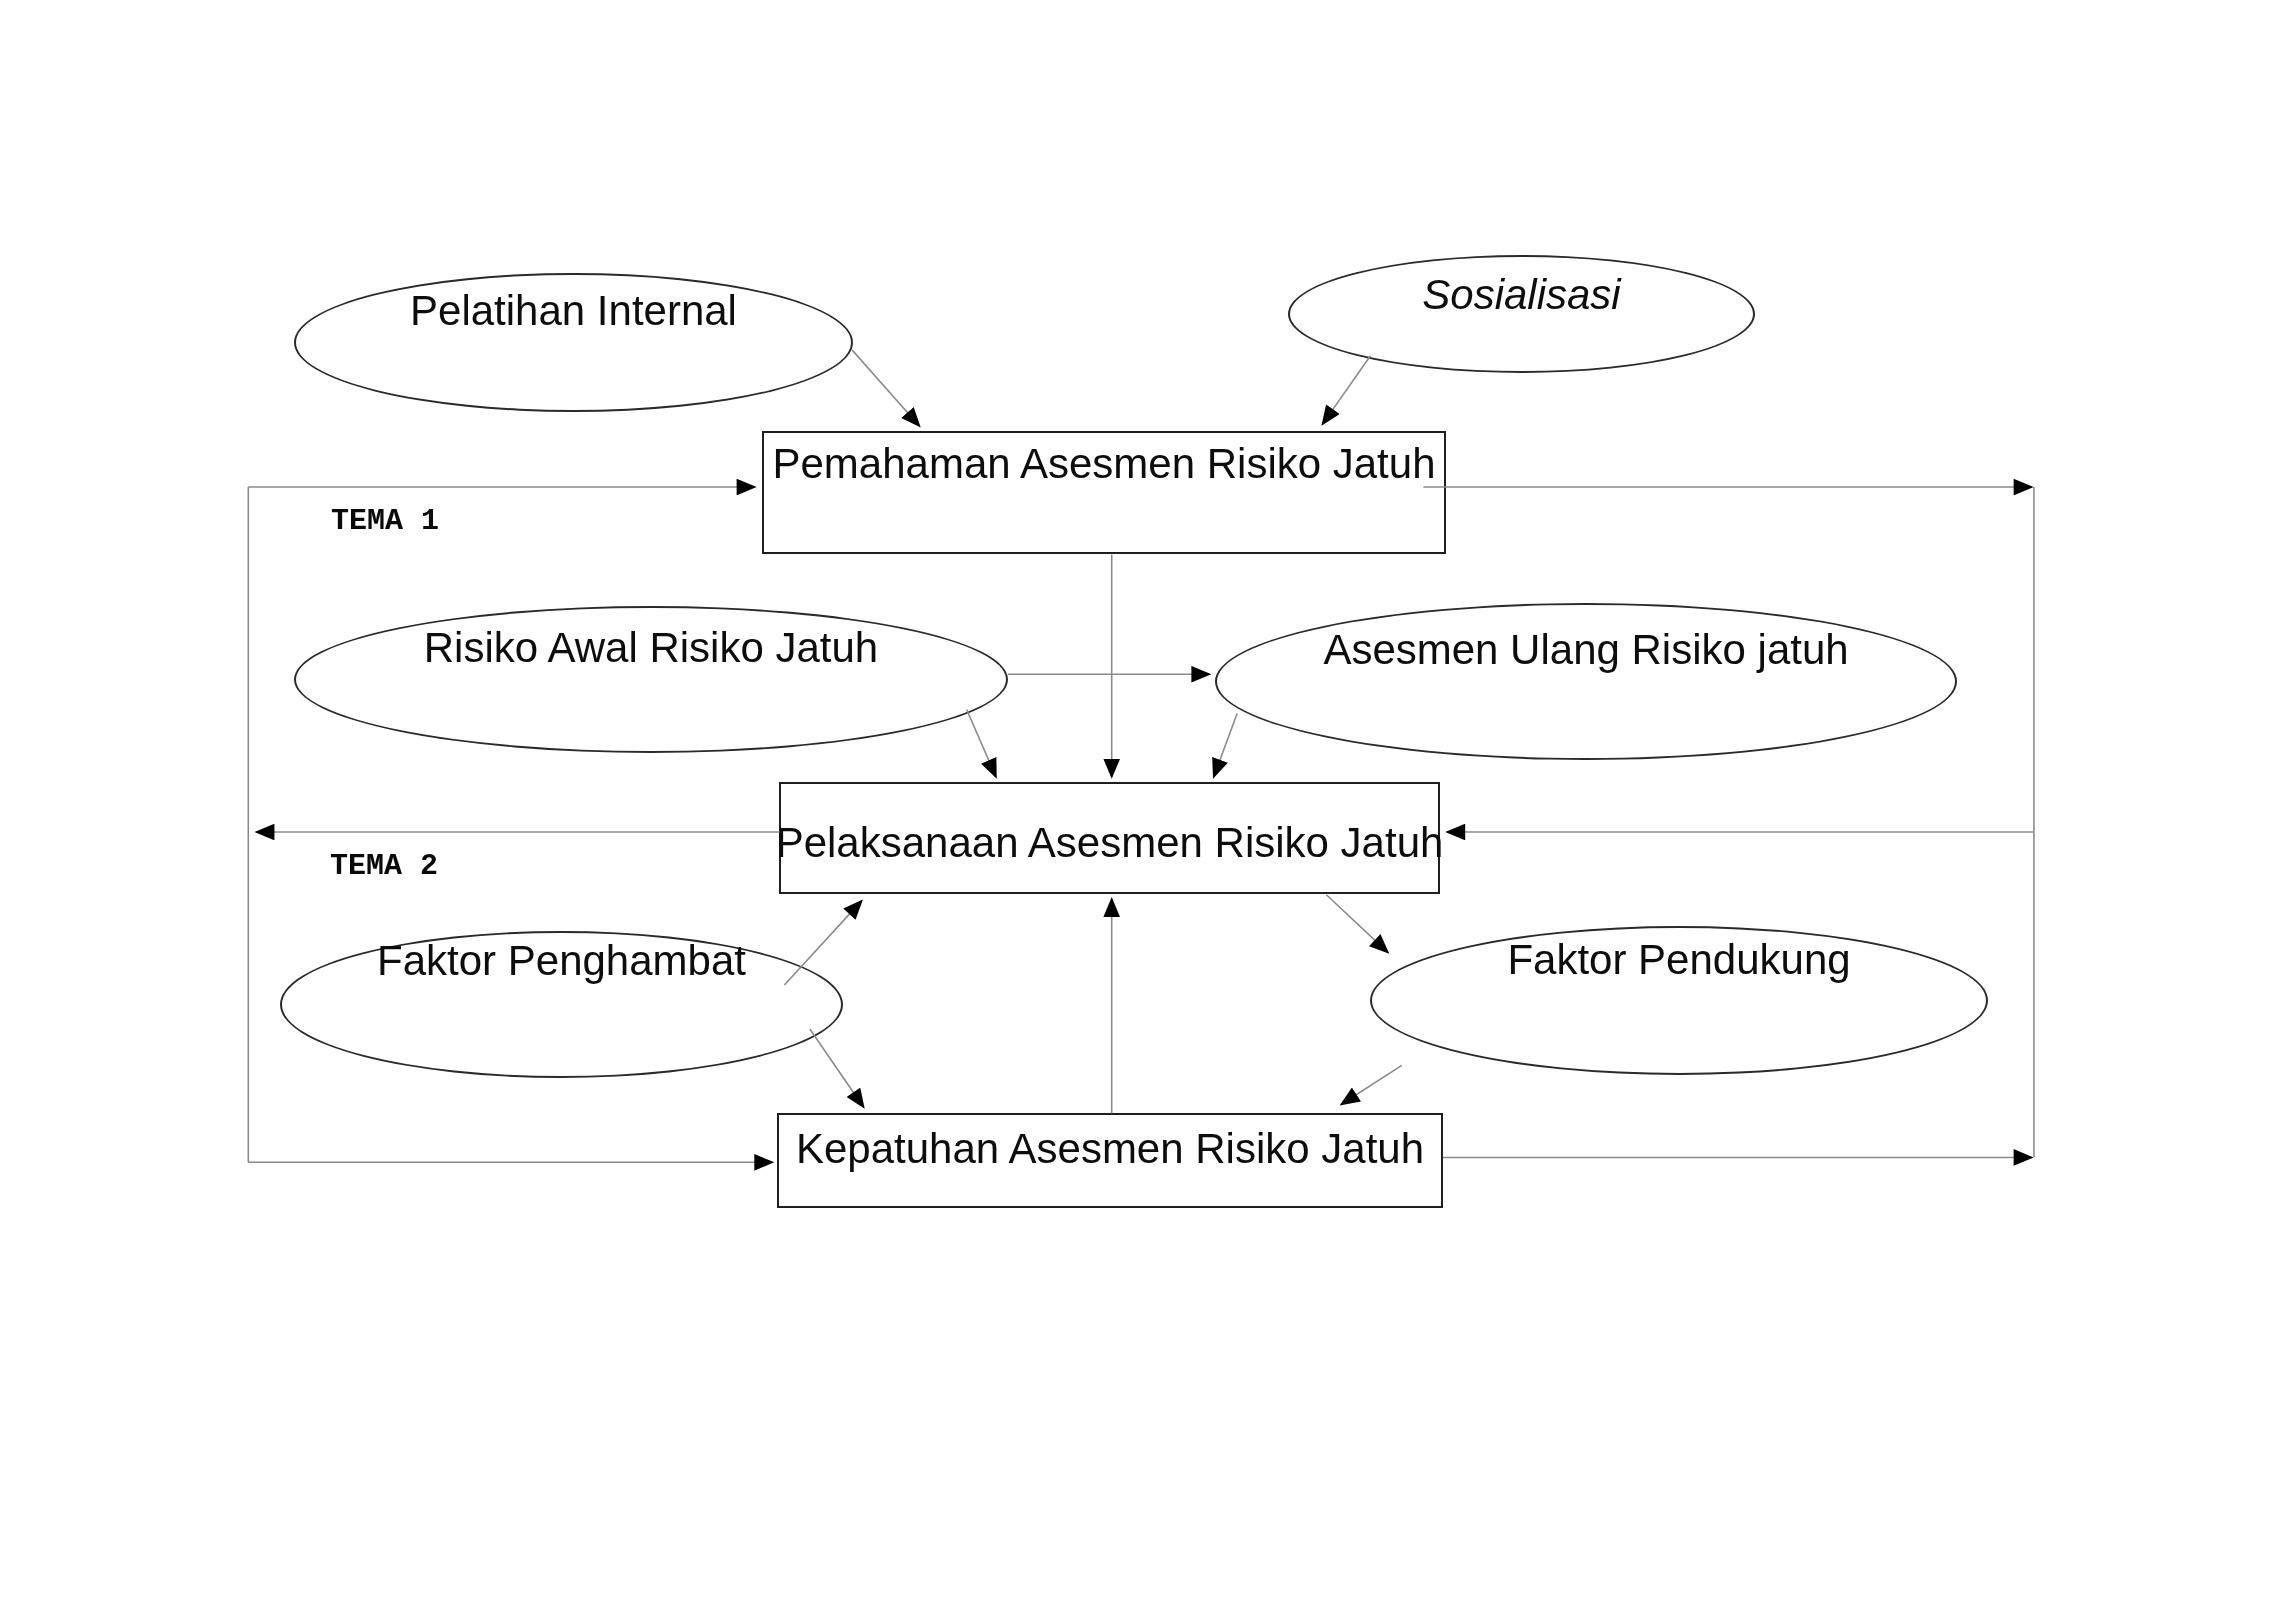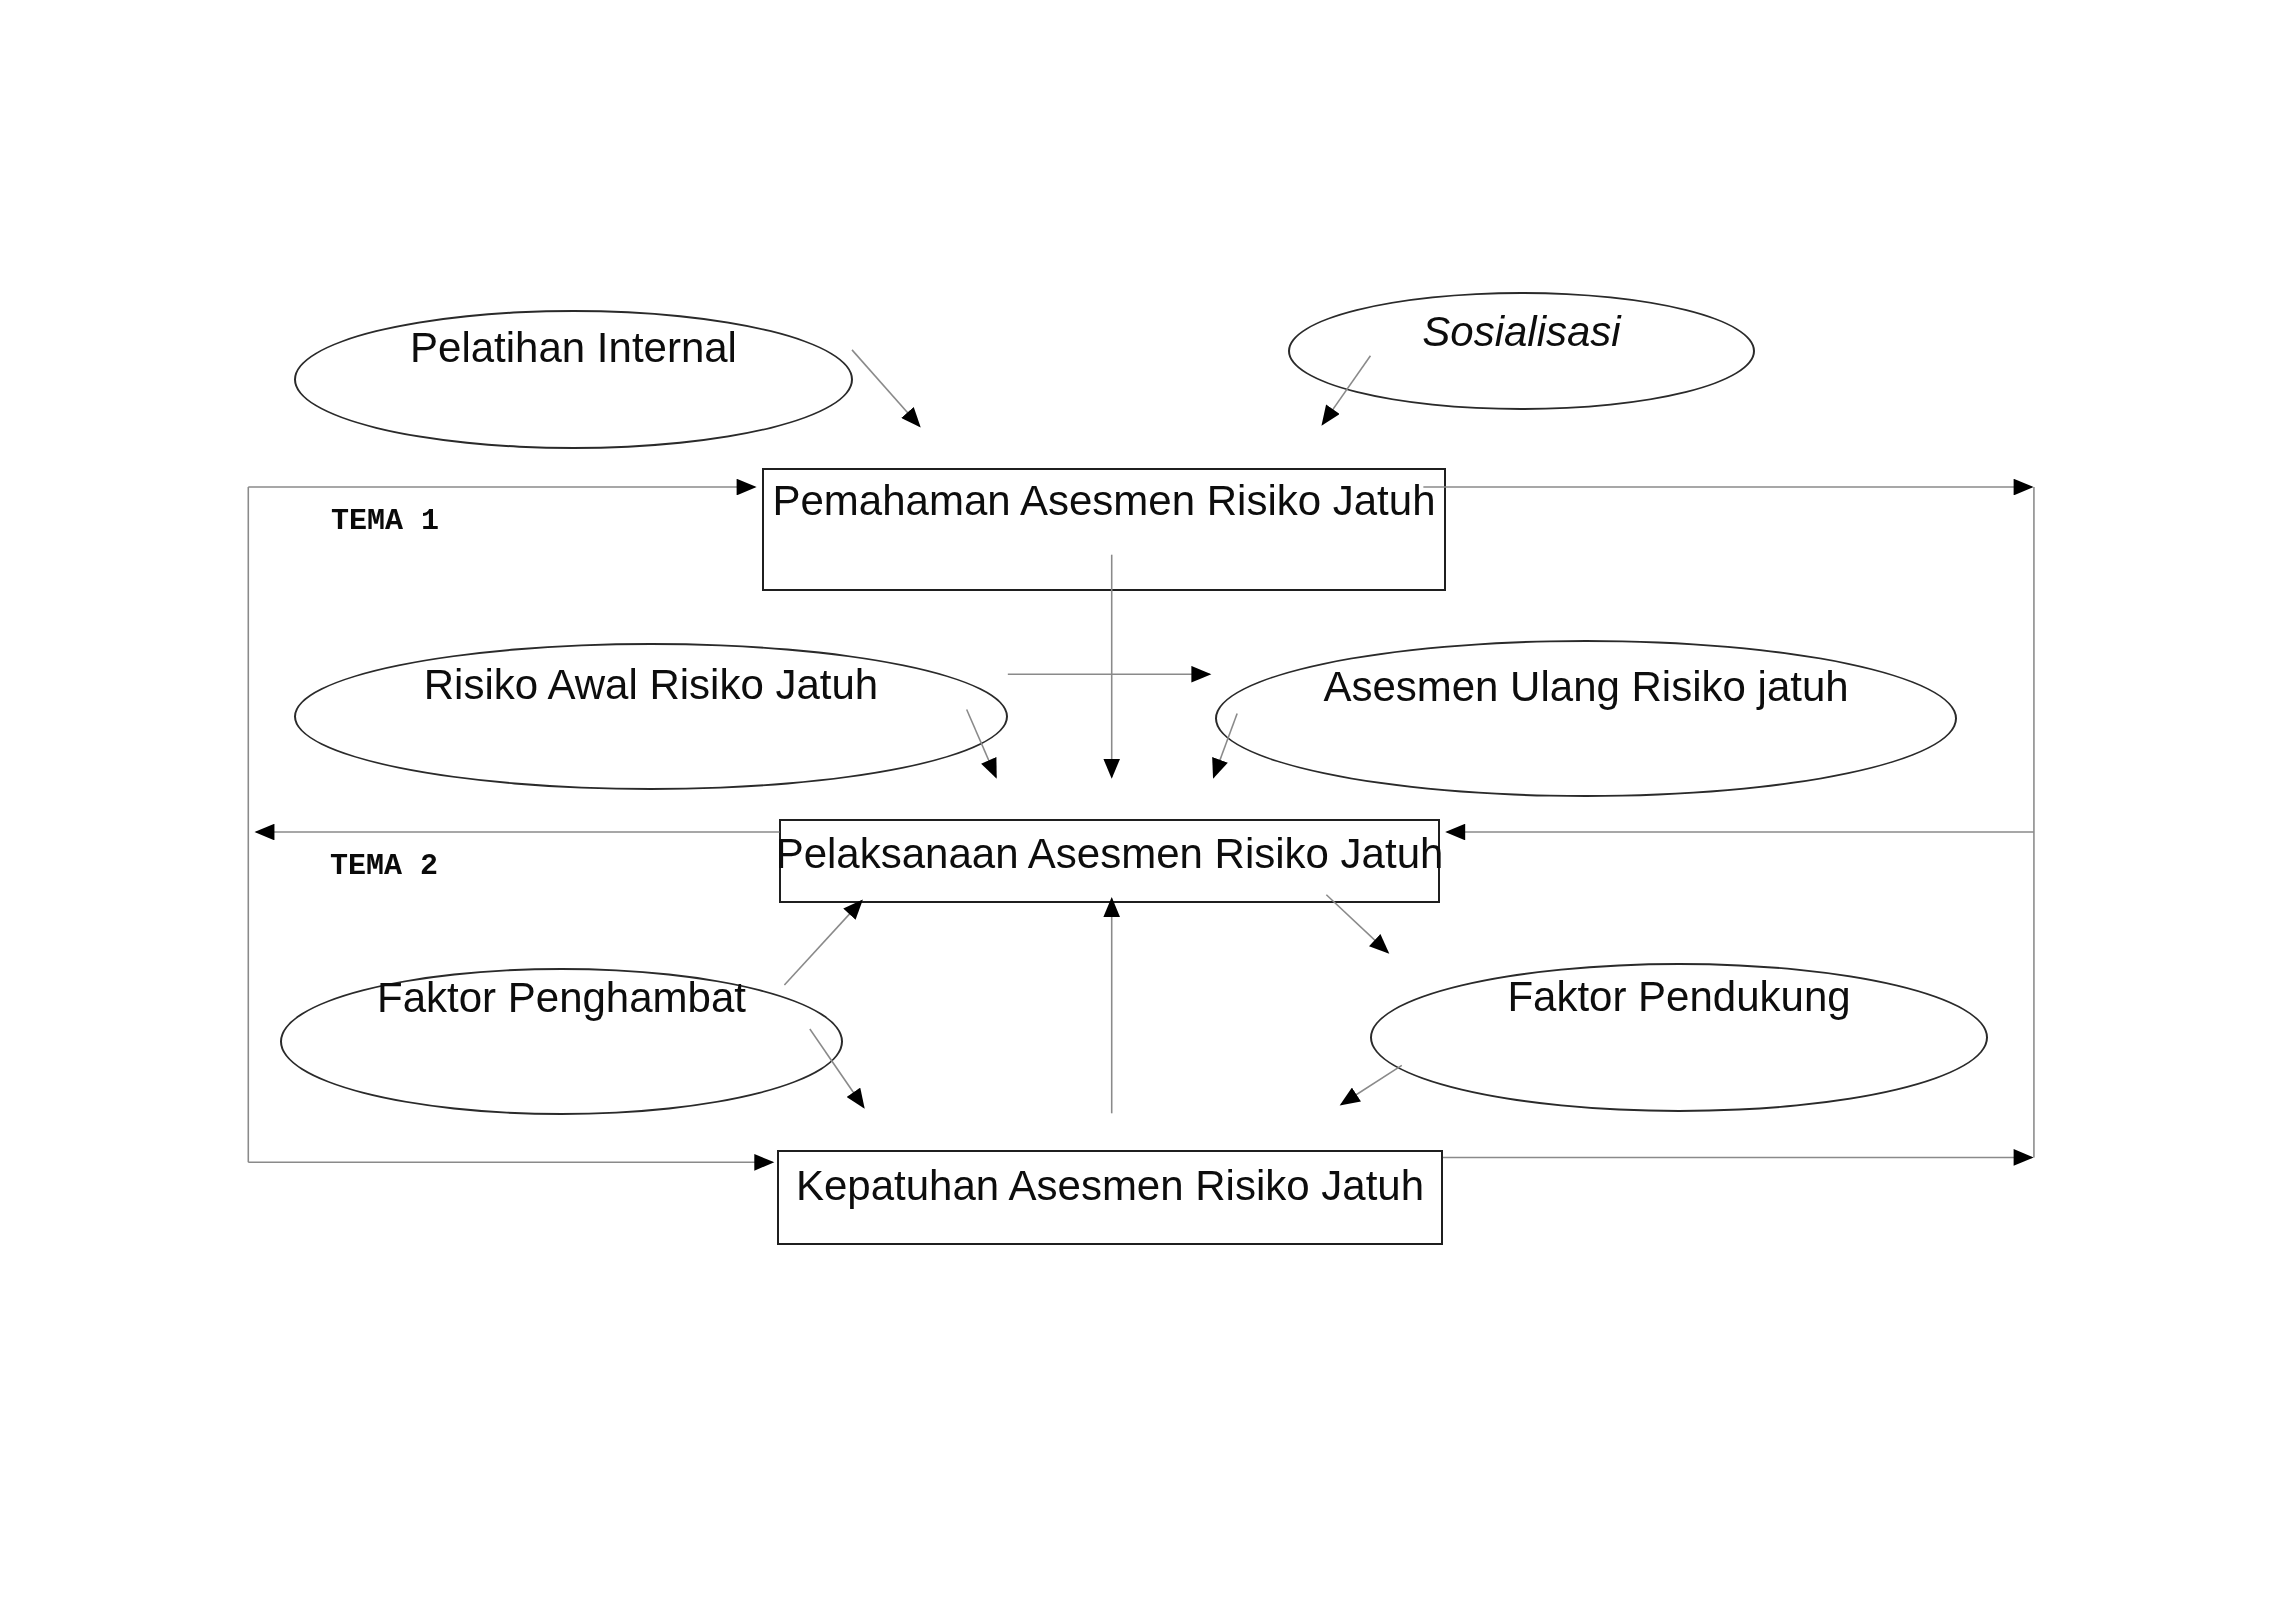"Pelatihan Internal" .node { margin-top: 37px -> none }
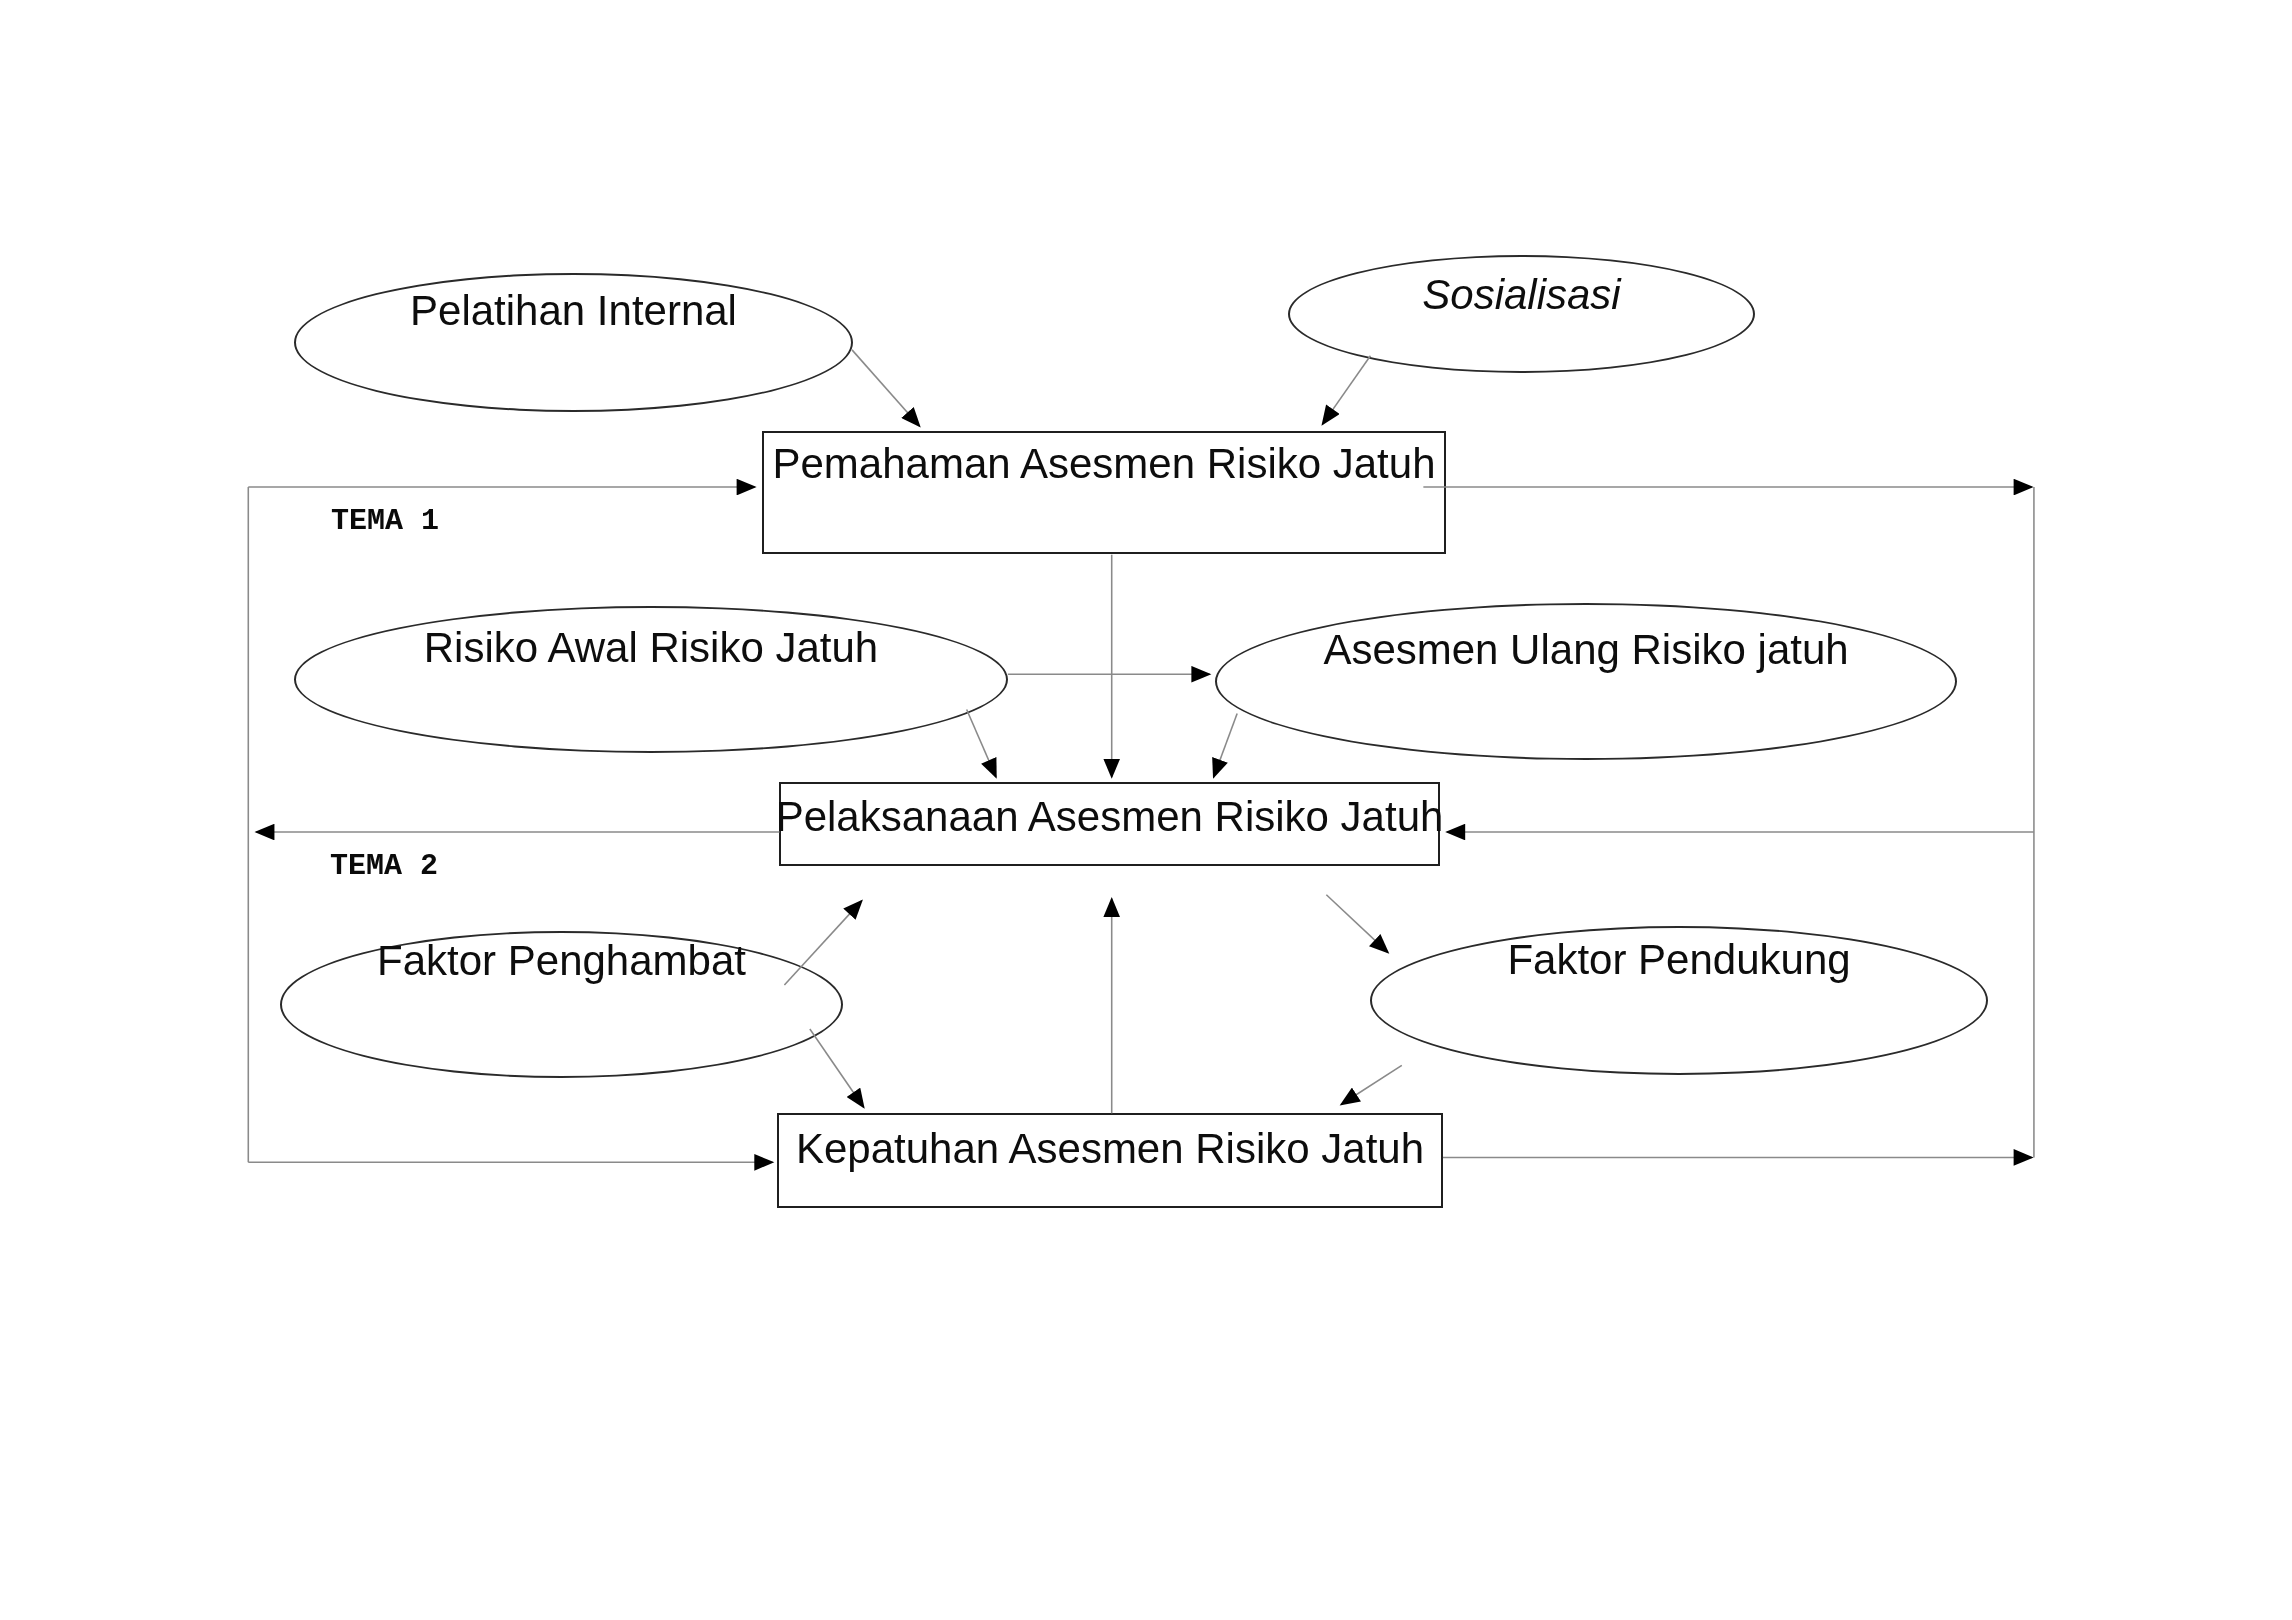"Pelaksanaan Asesmen Risiko Jatuh" div.node { align-items: none -> center; height: 84px -> 112px }
